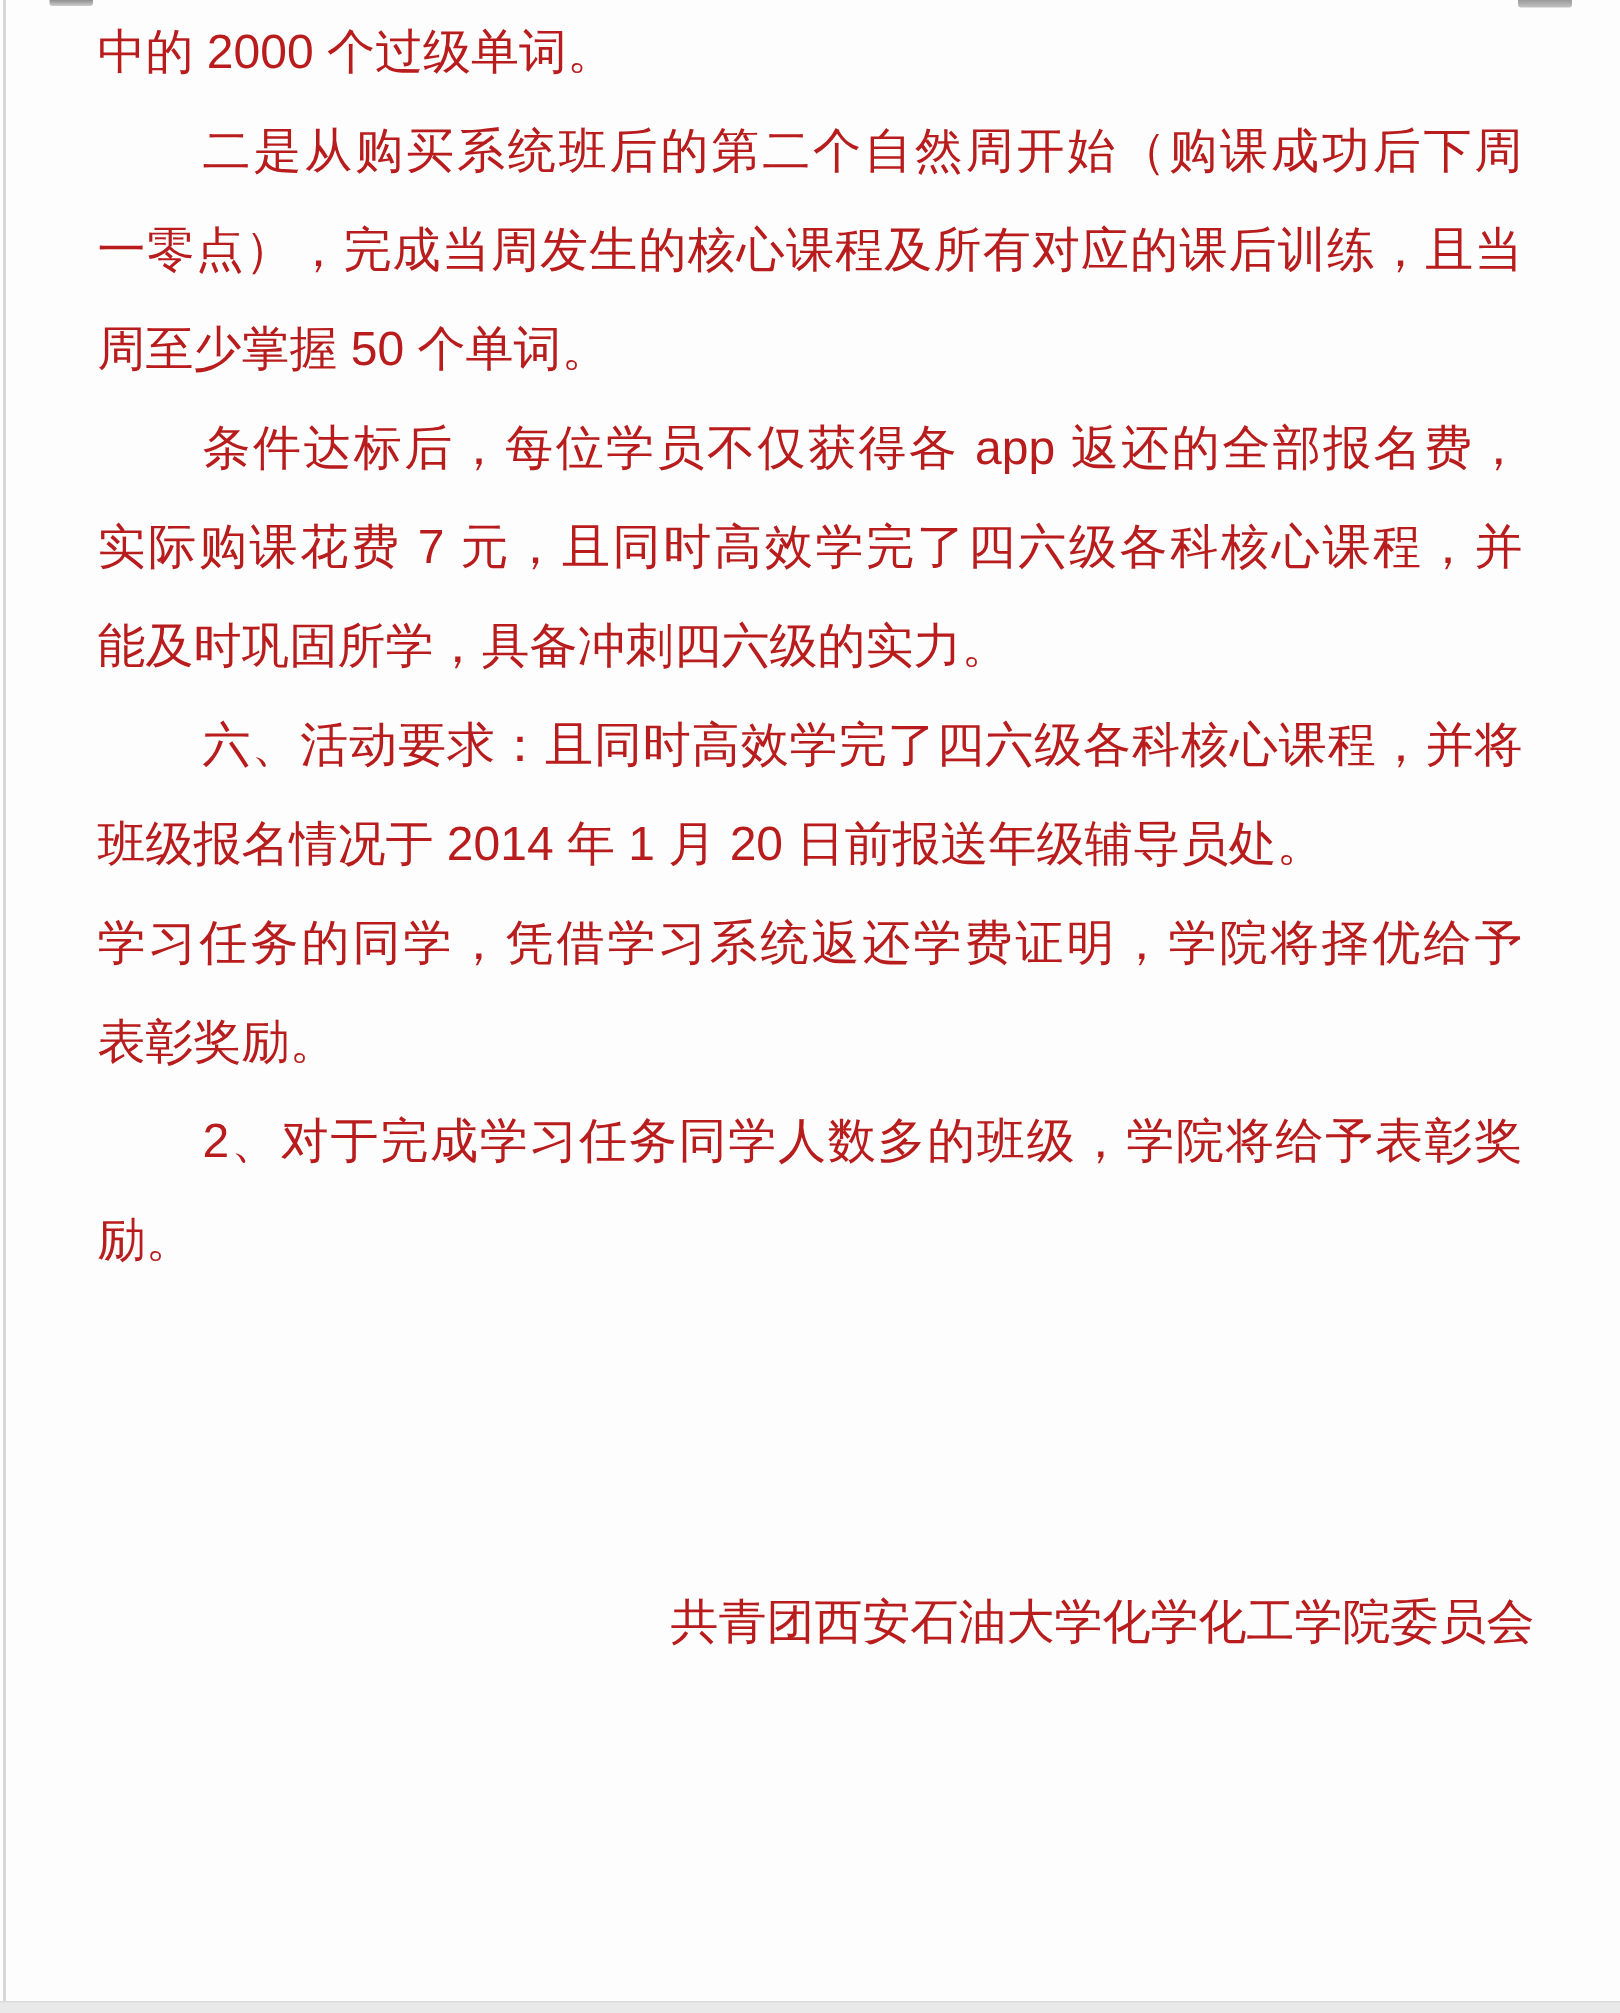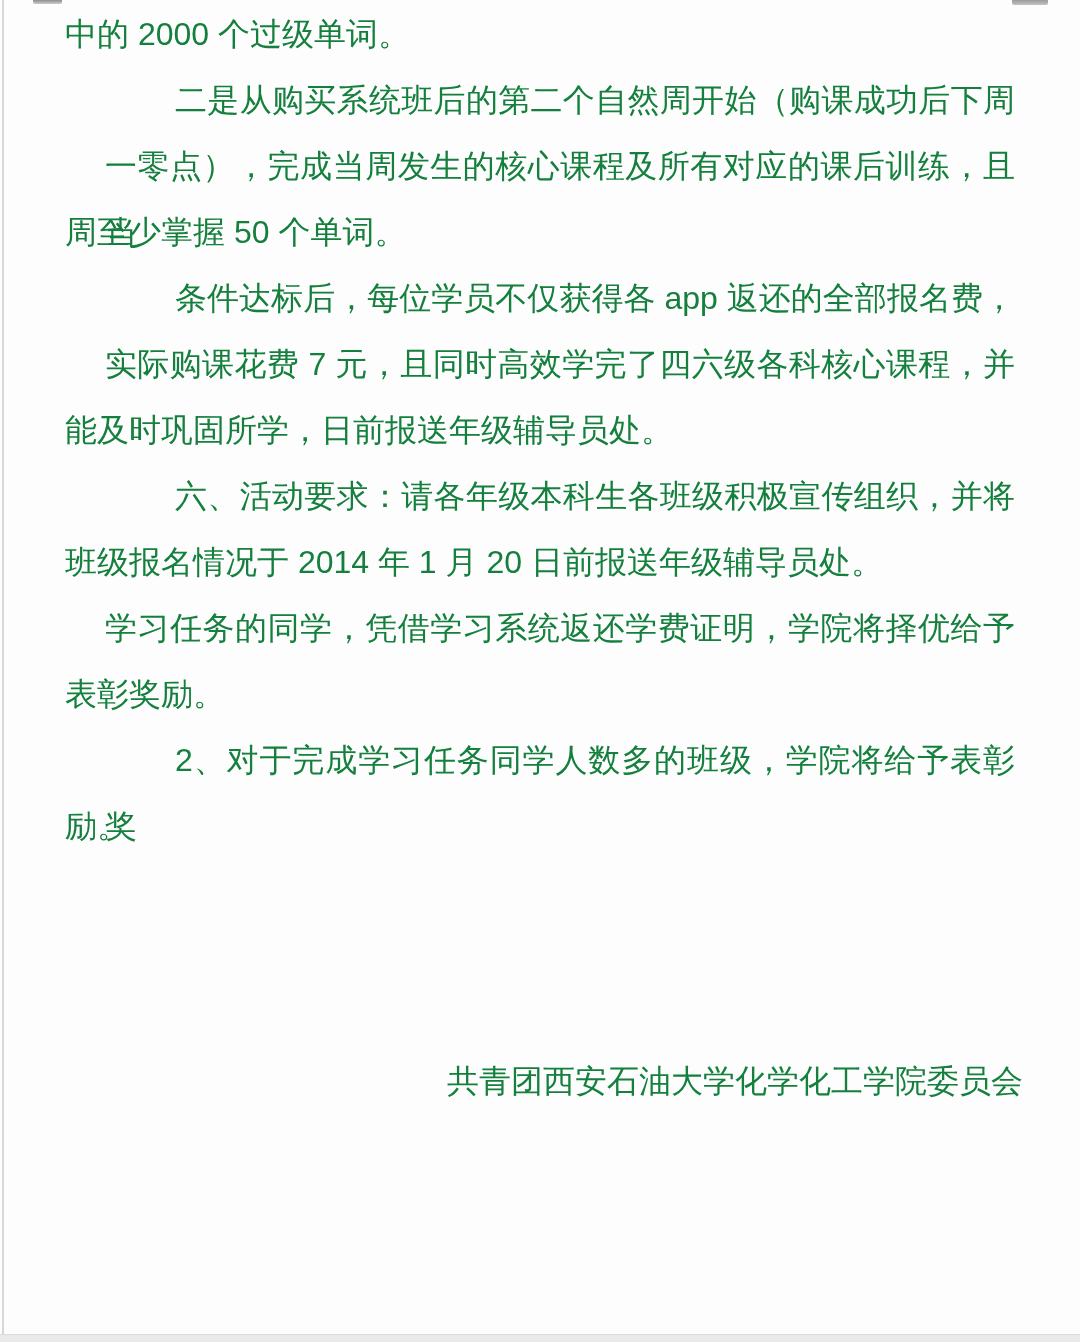"中的 2000 个过级单词。" .page { color: #15803d -> #b91c1c }
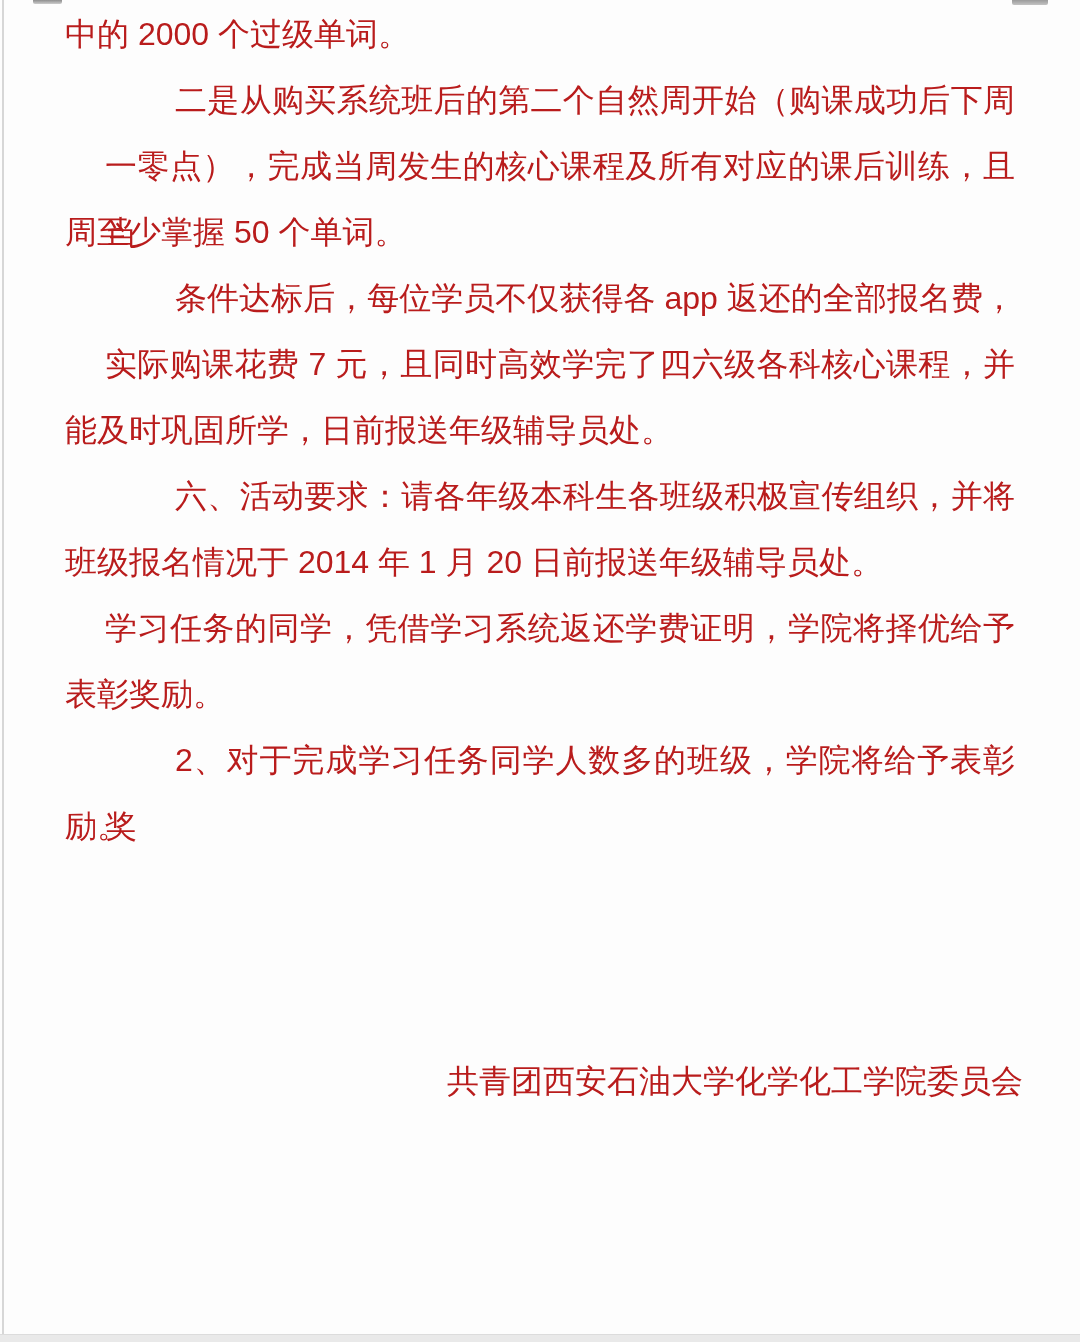"二是从购买系统班后的第二个自然周开始（购课成功后下周" .doc-line.full { margin-left: 40px -> none }
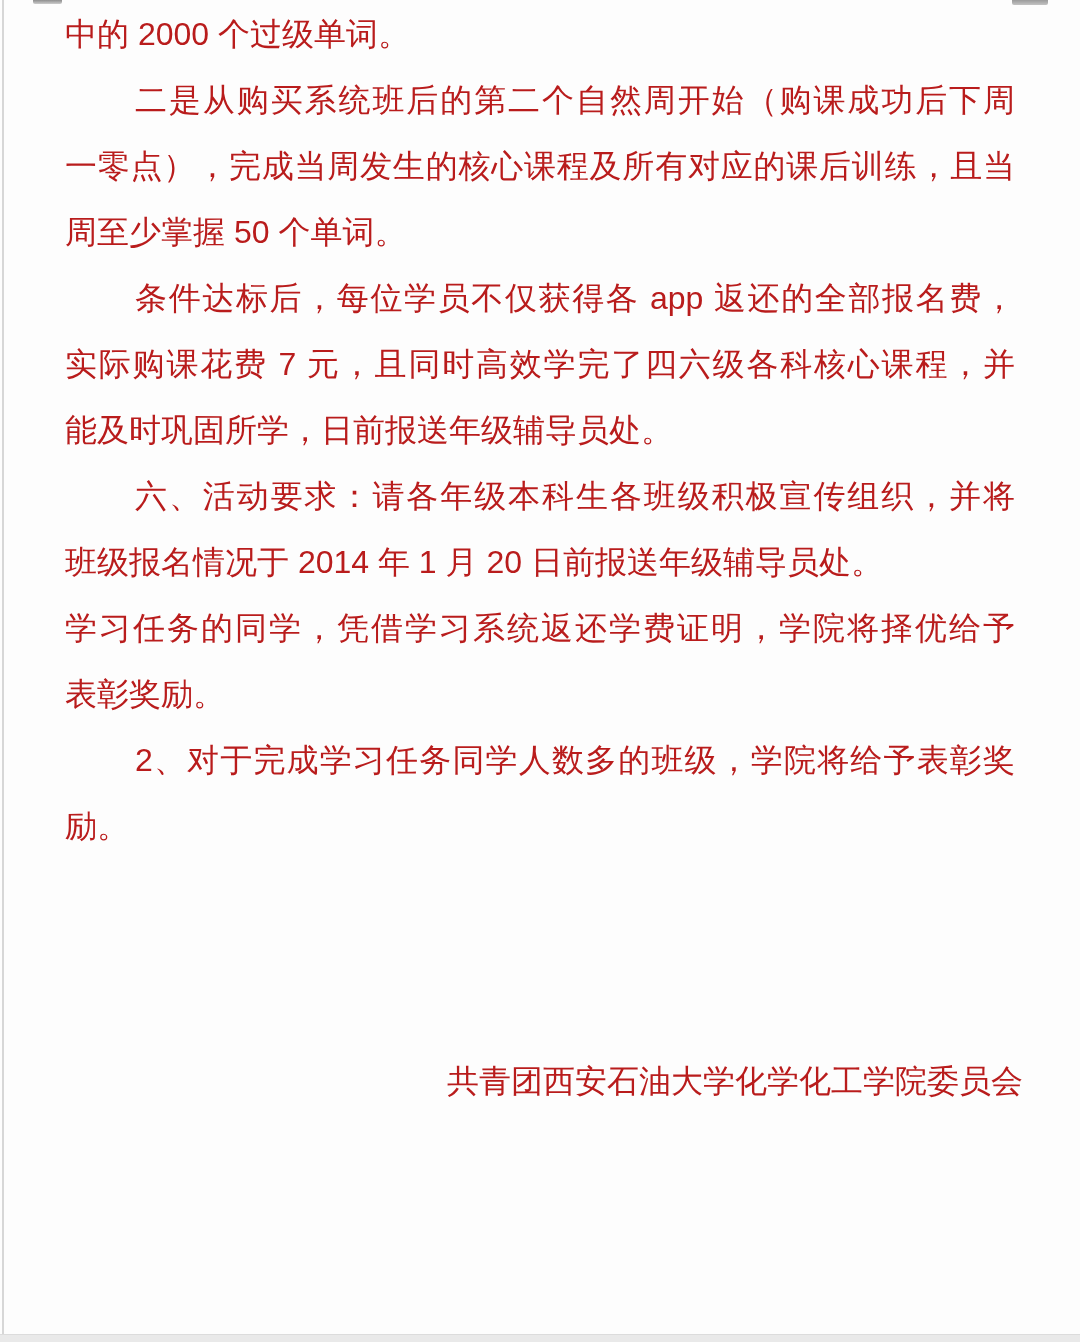"能及时巩固所学，日前报送年级辅导员处。" div.doc-line { text: 日前报送年级辅导员处 -> 具备冲刺四六级的实力 }
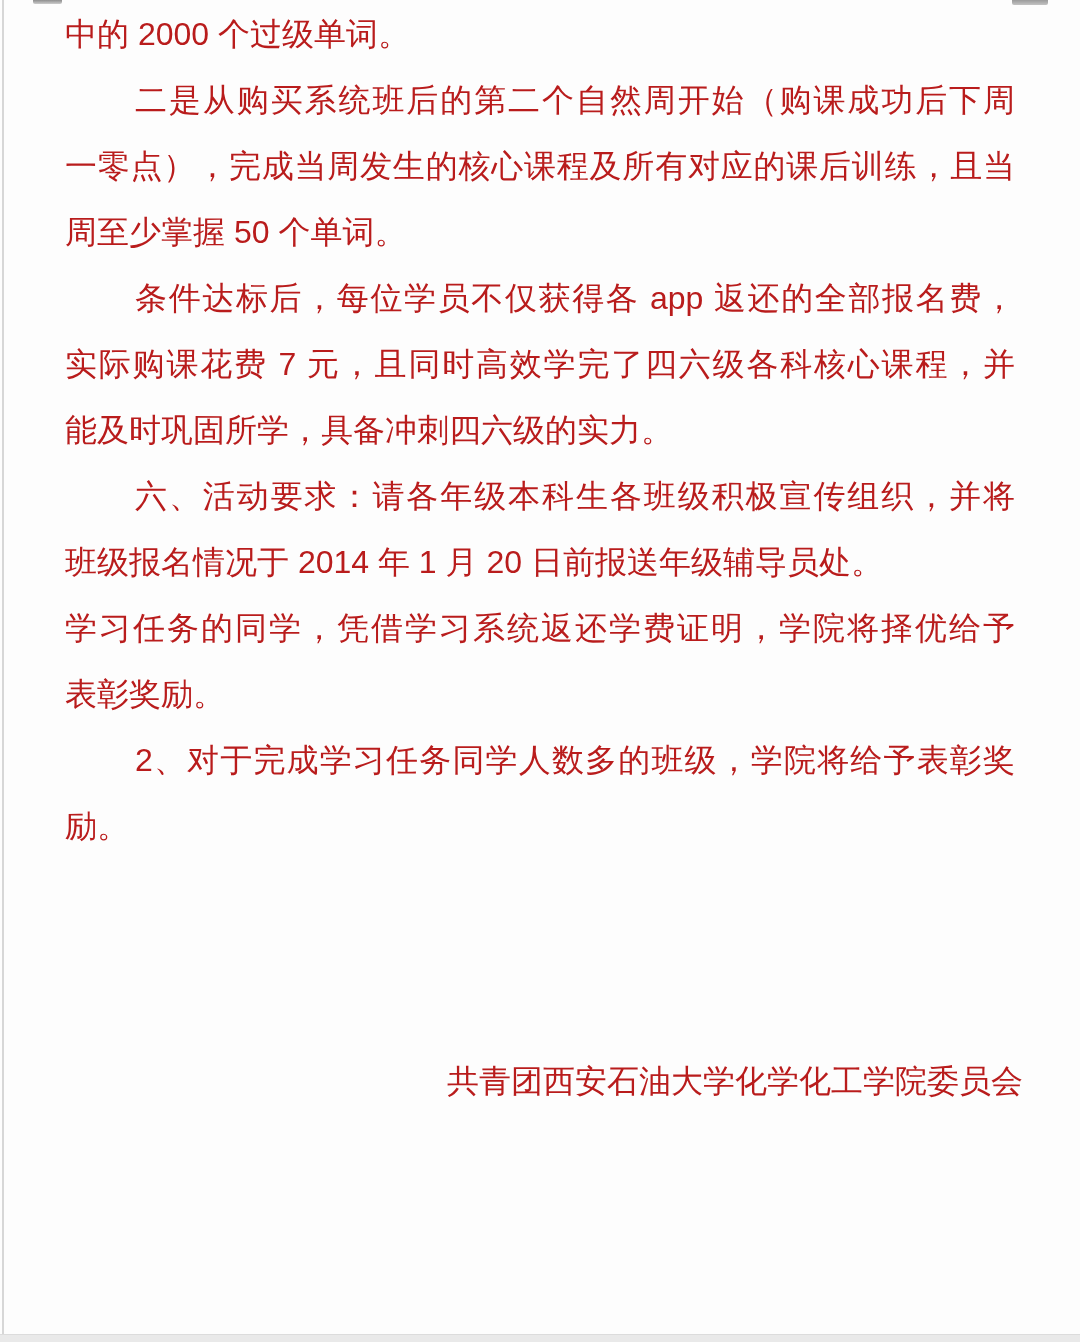"六、活动要求：请各年级本科生各班级积极宣传组织，并将" div.doc-line { text: 请各年级本科生各班级积极宣传组织 -> 且同时高效学完了四六级各科核心课程 }
